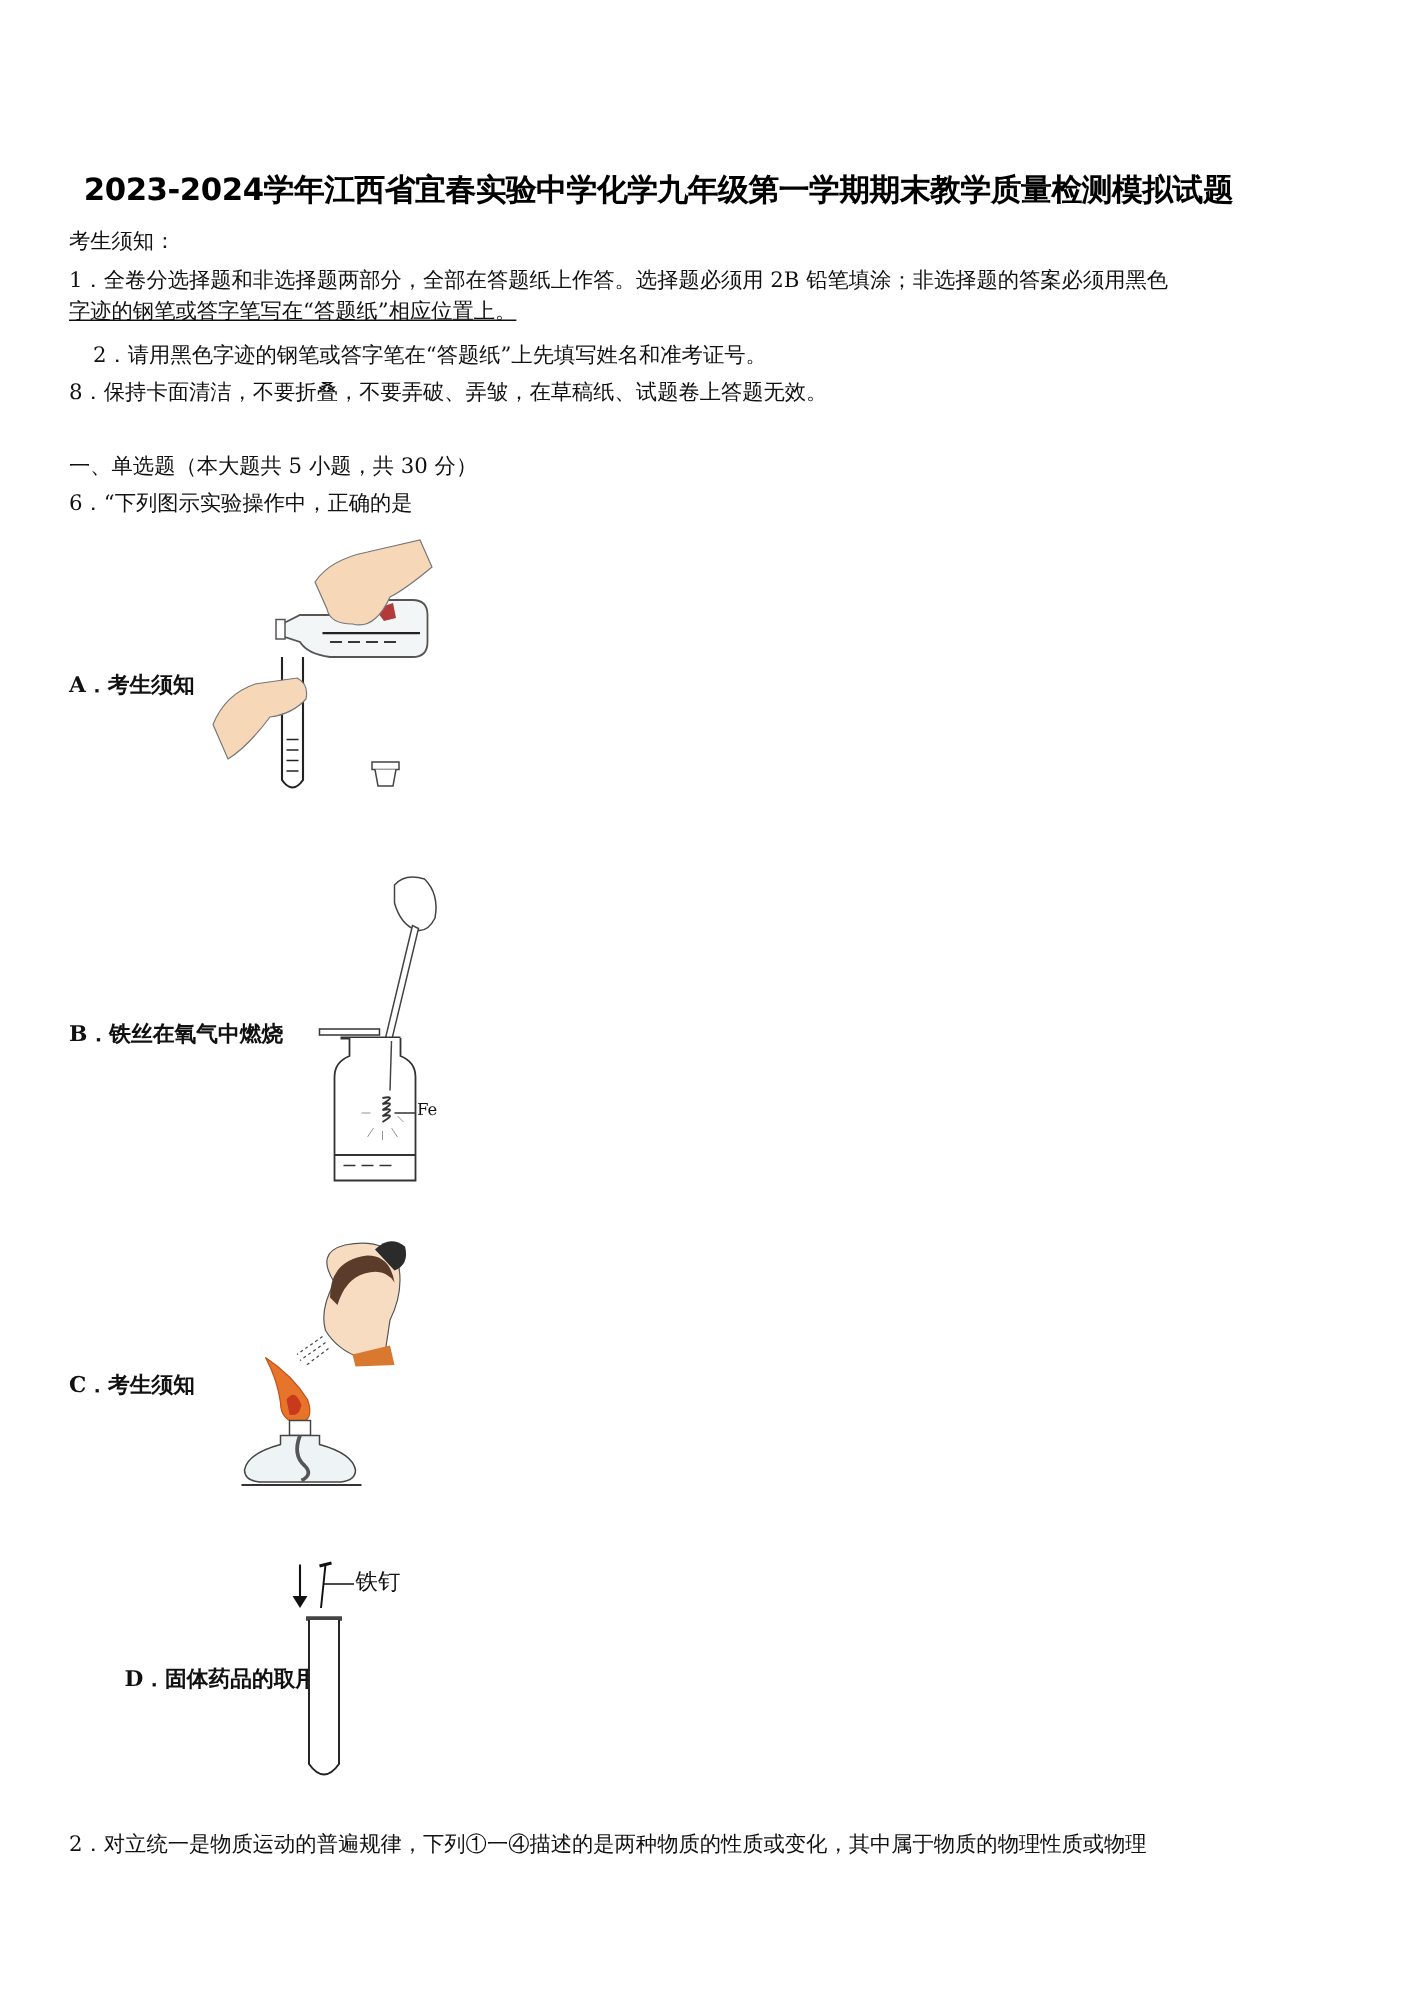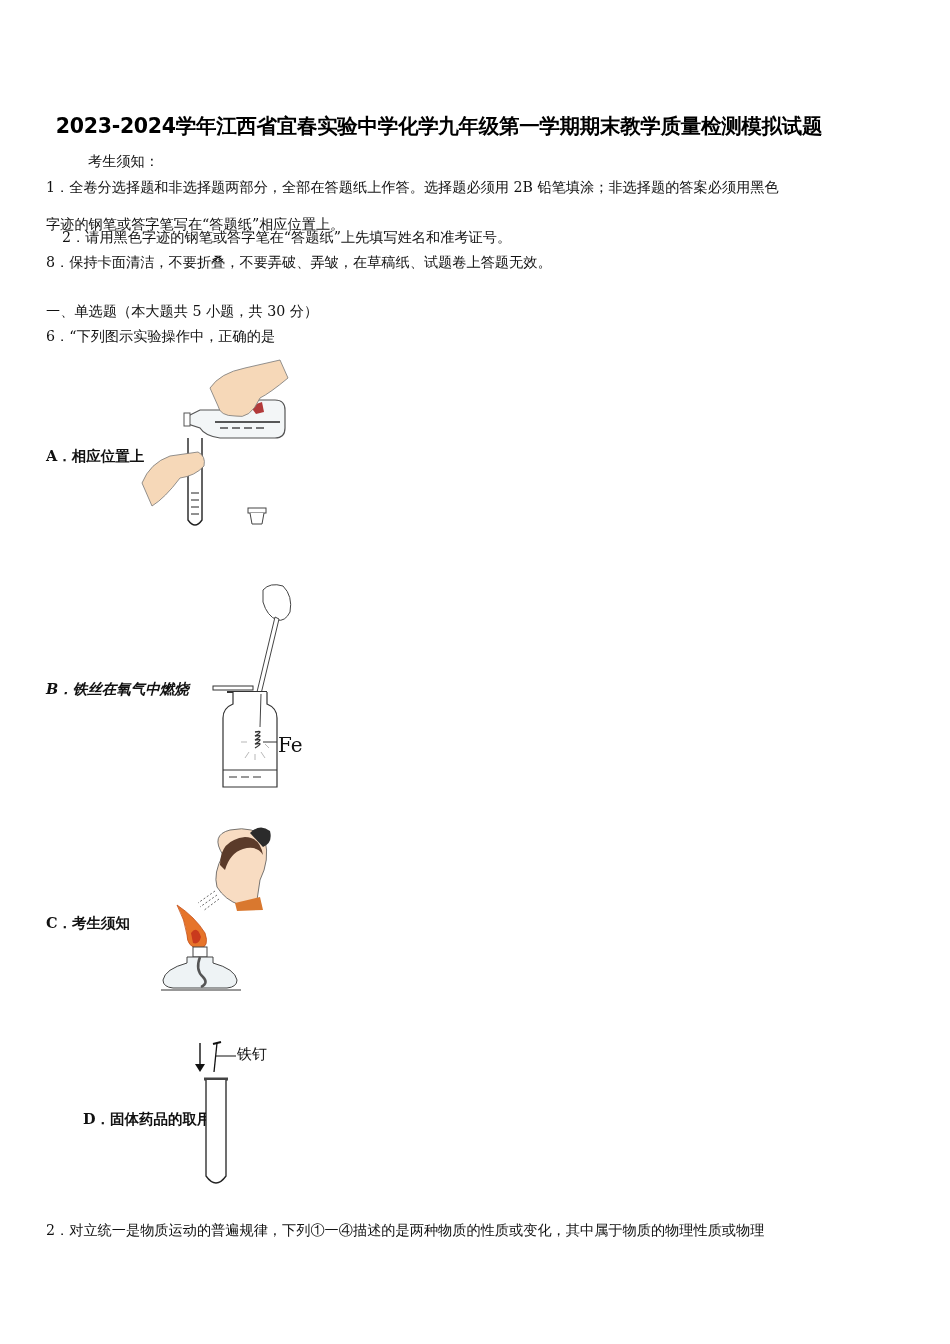"考生须知：" div.abs { margin-left: 42px -> none }
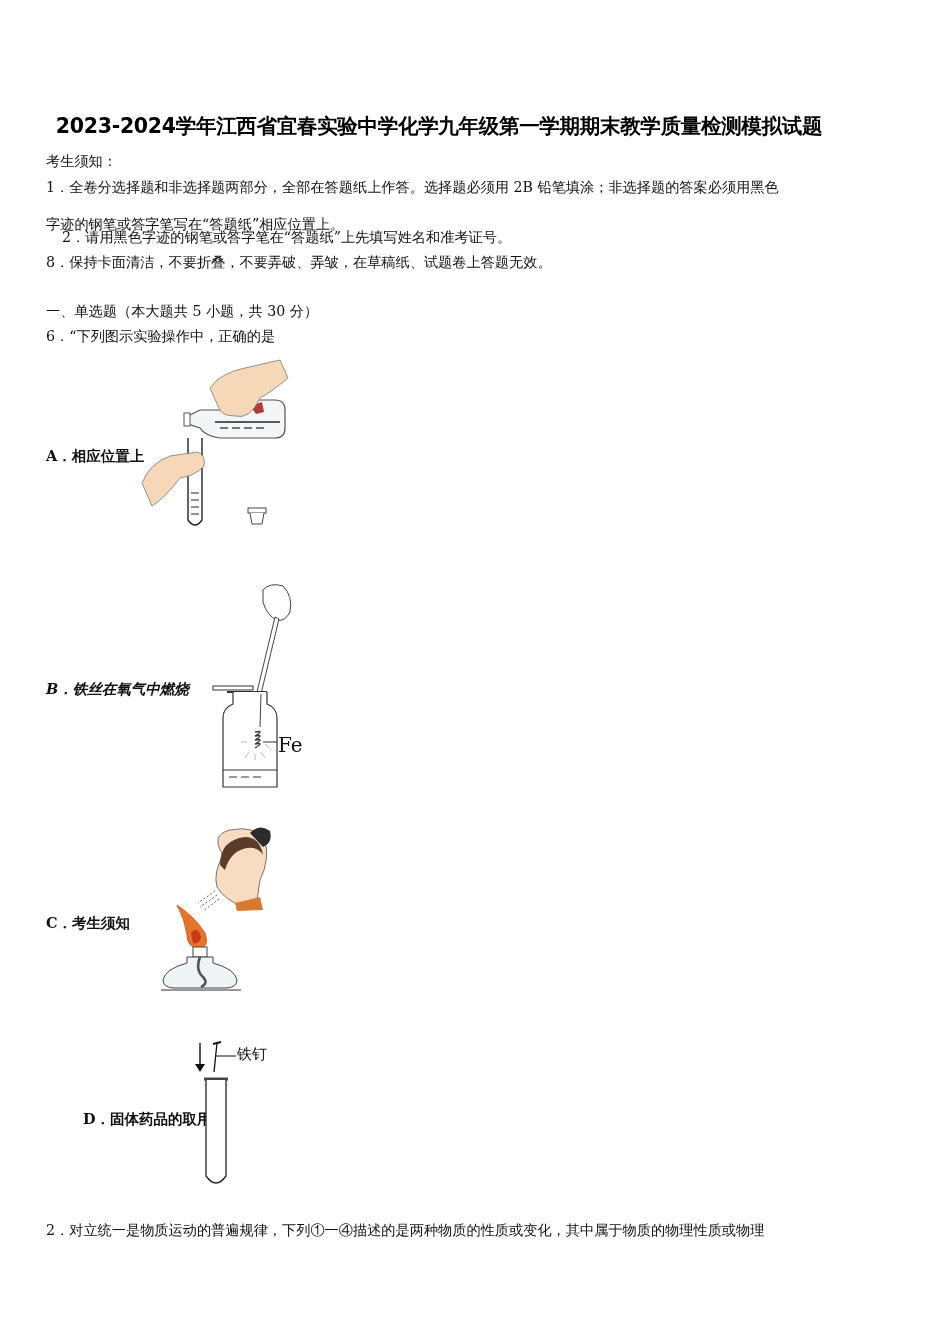"字迹的钢笔或答字笔写在“答题纸”相应位置上。" div.abs { text-decoration: none -> underline; top: 214px -> 198px }
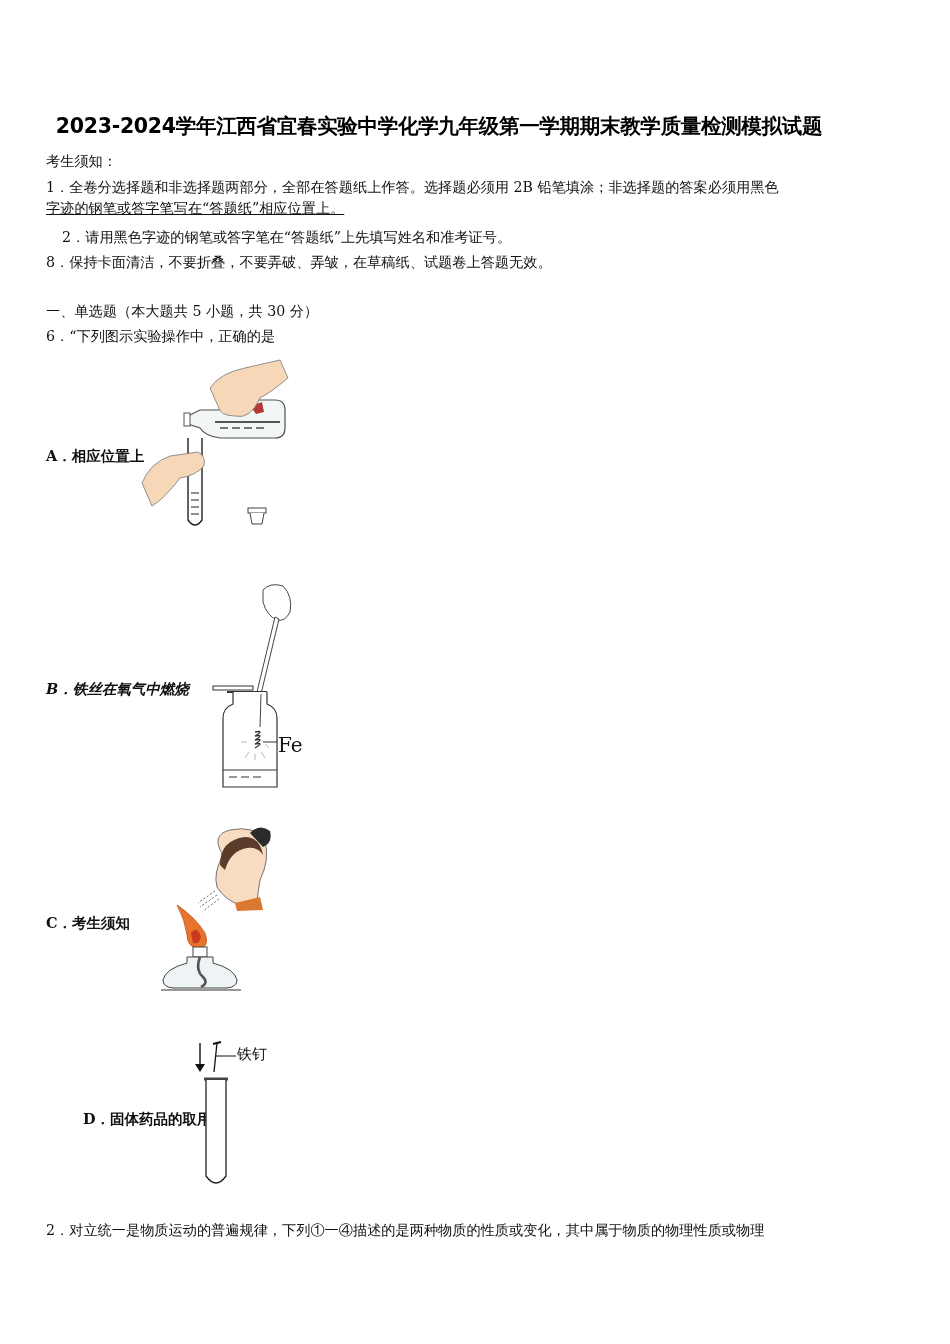"A．相应位置上" div.abs { text: 相应位置上 -> 考生须知 }
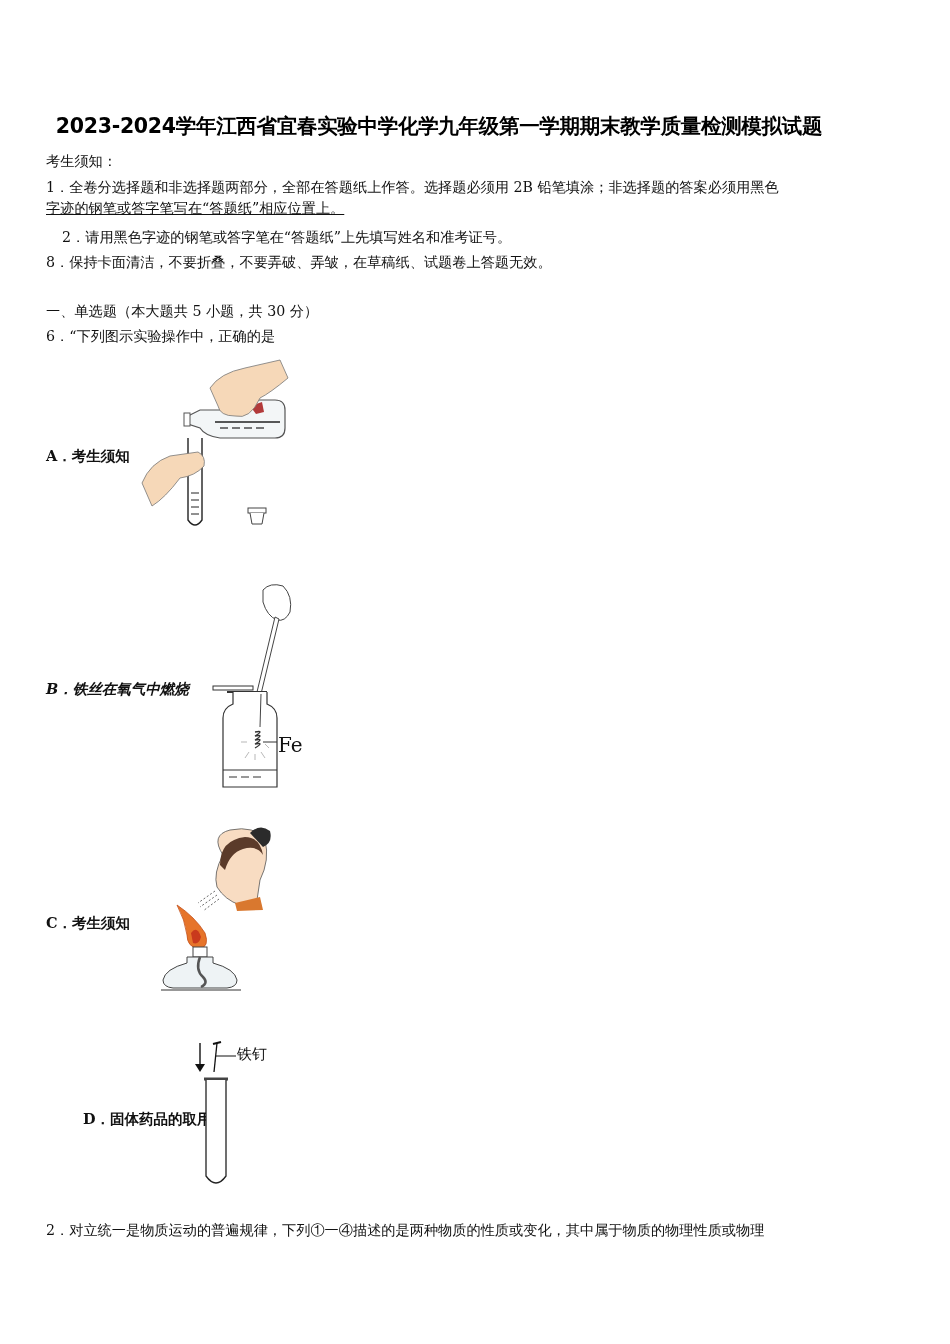"B．铁丝在氧气中燃烧" div.abs { font-style: italic -> none }
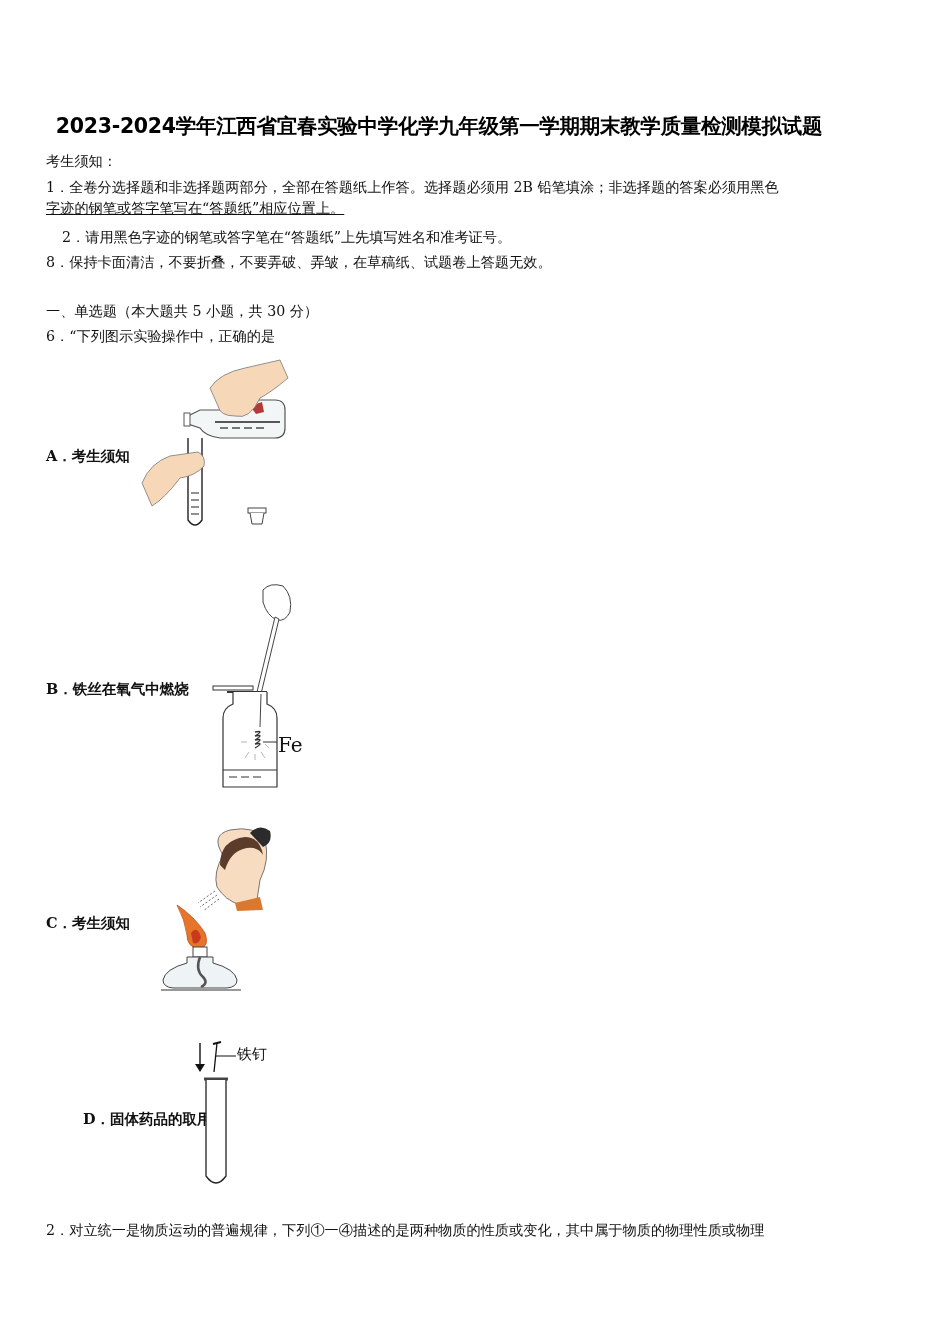"Fe" div.abs { font-size: 20px -> 11px }
